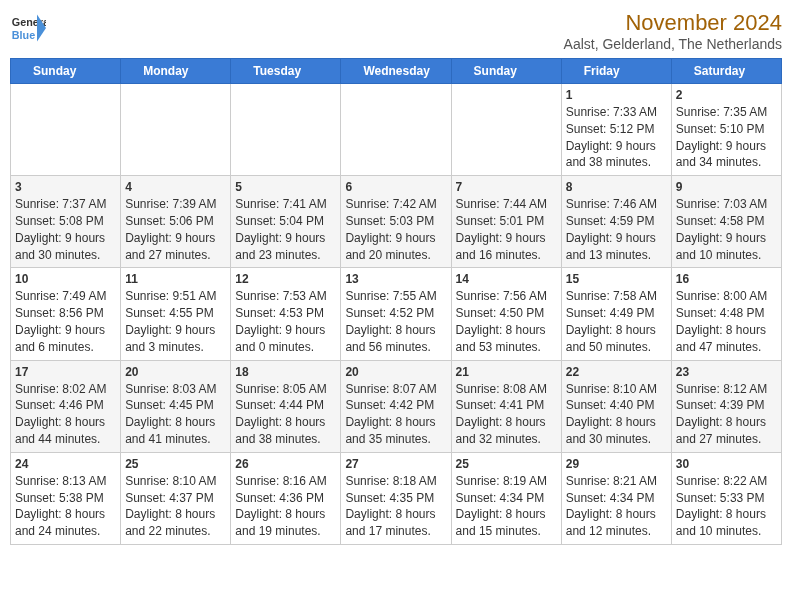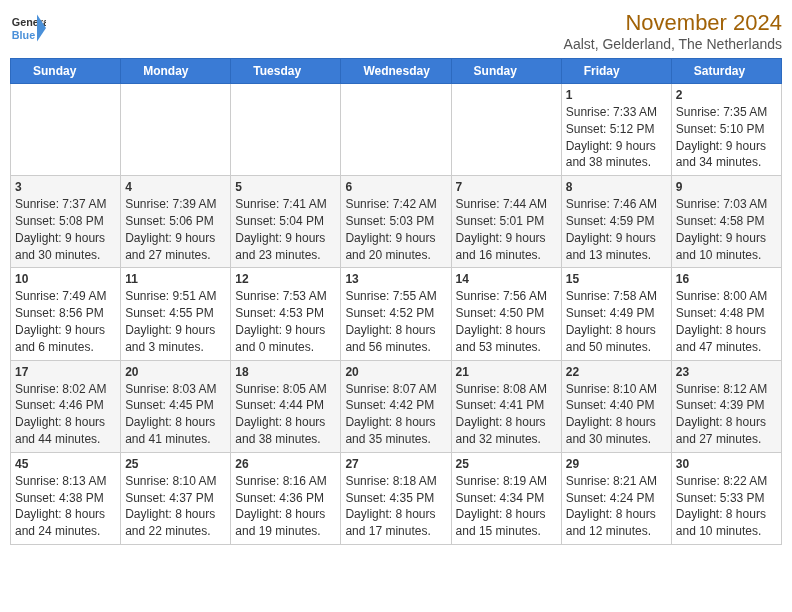"45" div.day-num { text: 45 -> 24 }
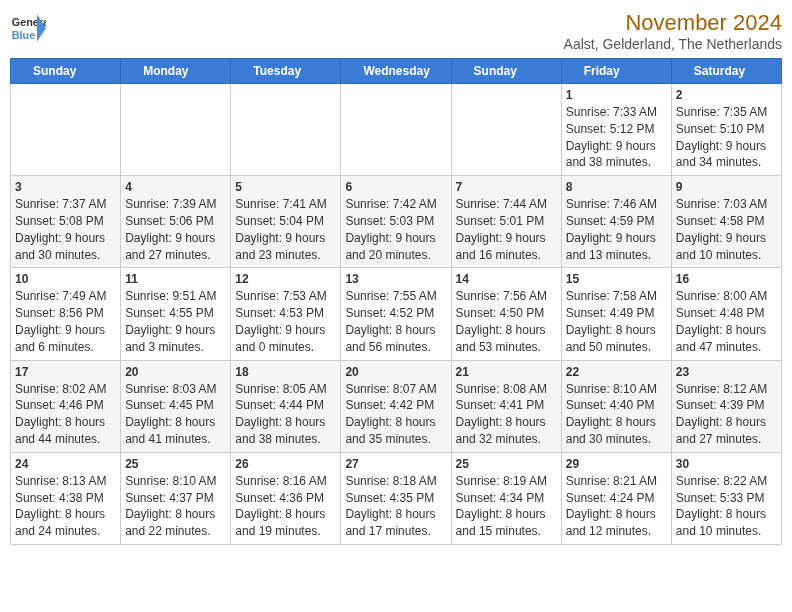"Sunrise: 8:13 AM Sunset: 4:38" div.day-info { text: 4:38 -> 5:38 }
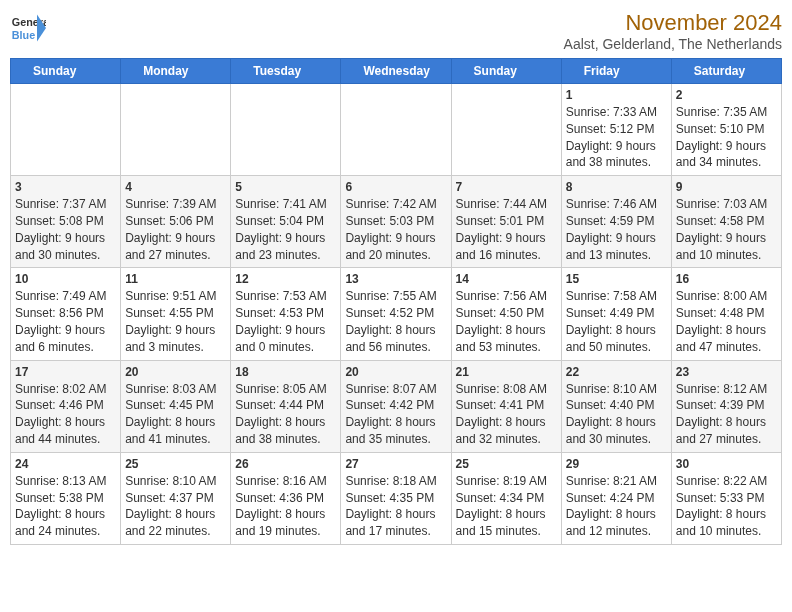"Sunrise: 8:21 AM Sunset: 4:24" div.day-info { text: 4:24 -> 4:34 }
